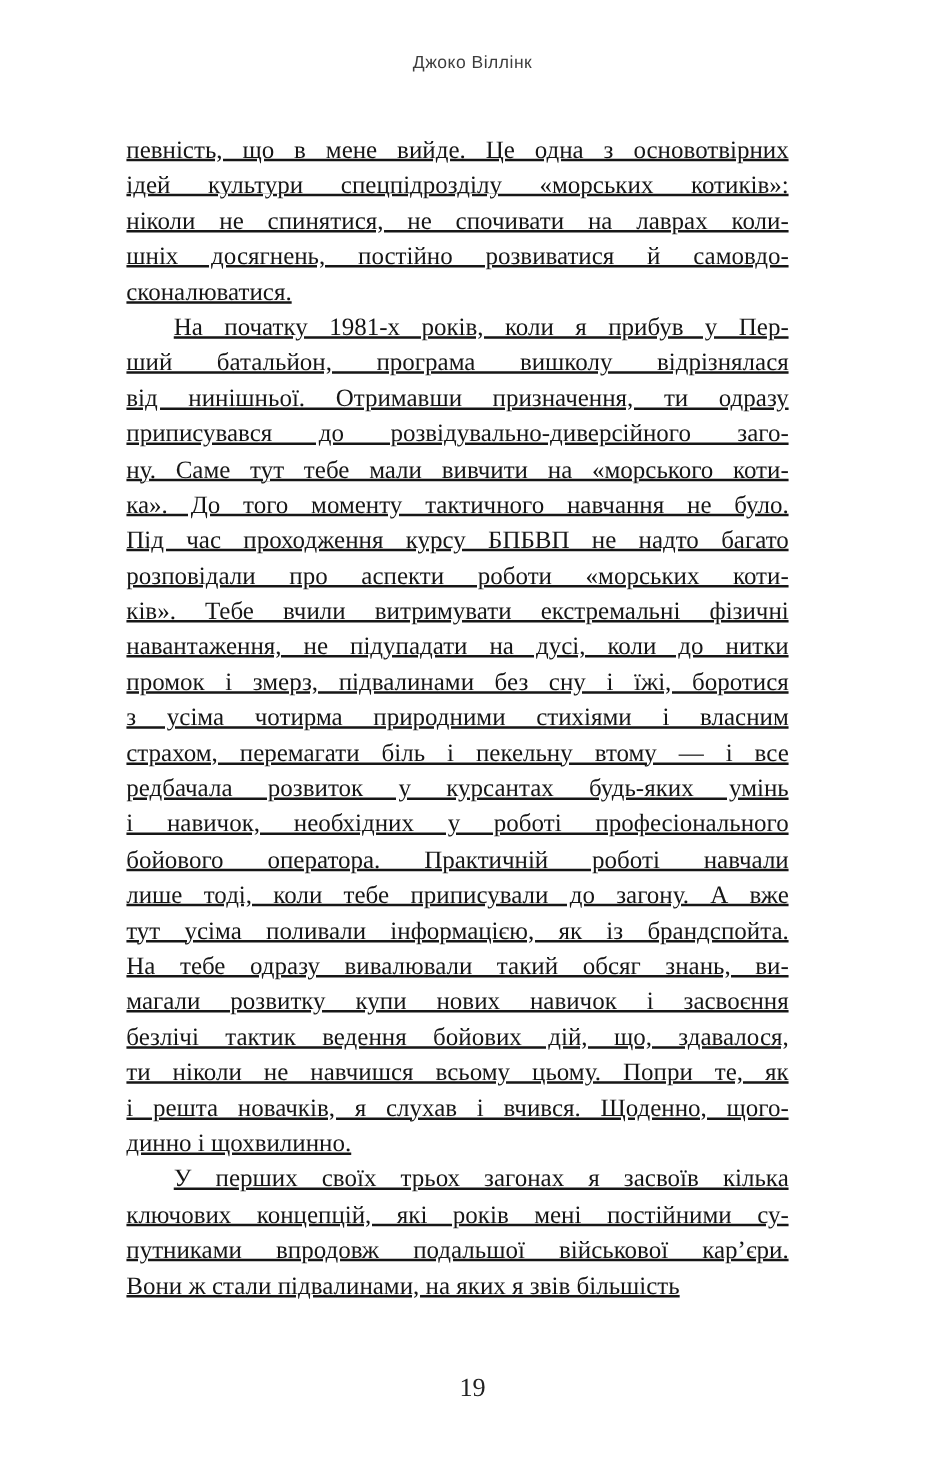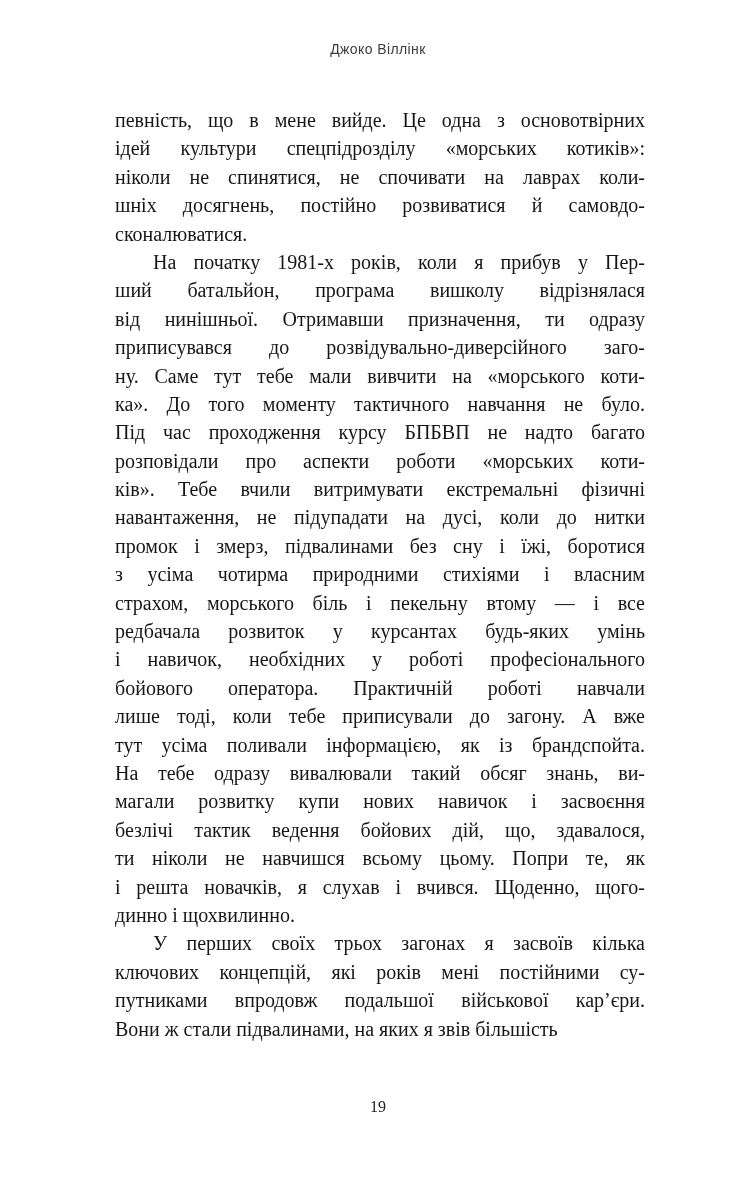"певність, що в мене вийде." .text-block { left: 115px -> 101px; text-decoration: none -> underline }
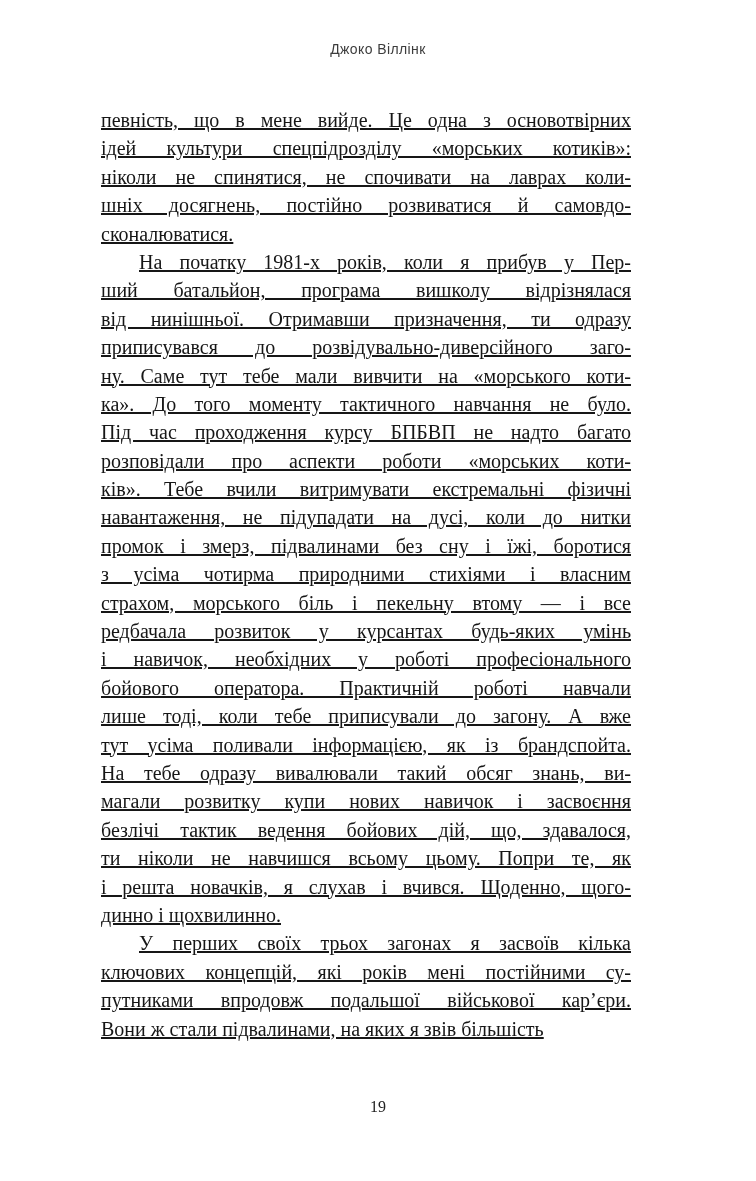"страхом, морського біль і пекельну" div.line { text: морського -> перемагати }
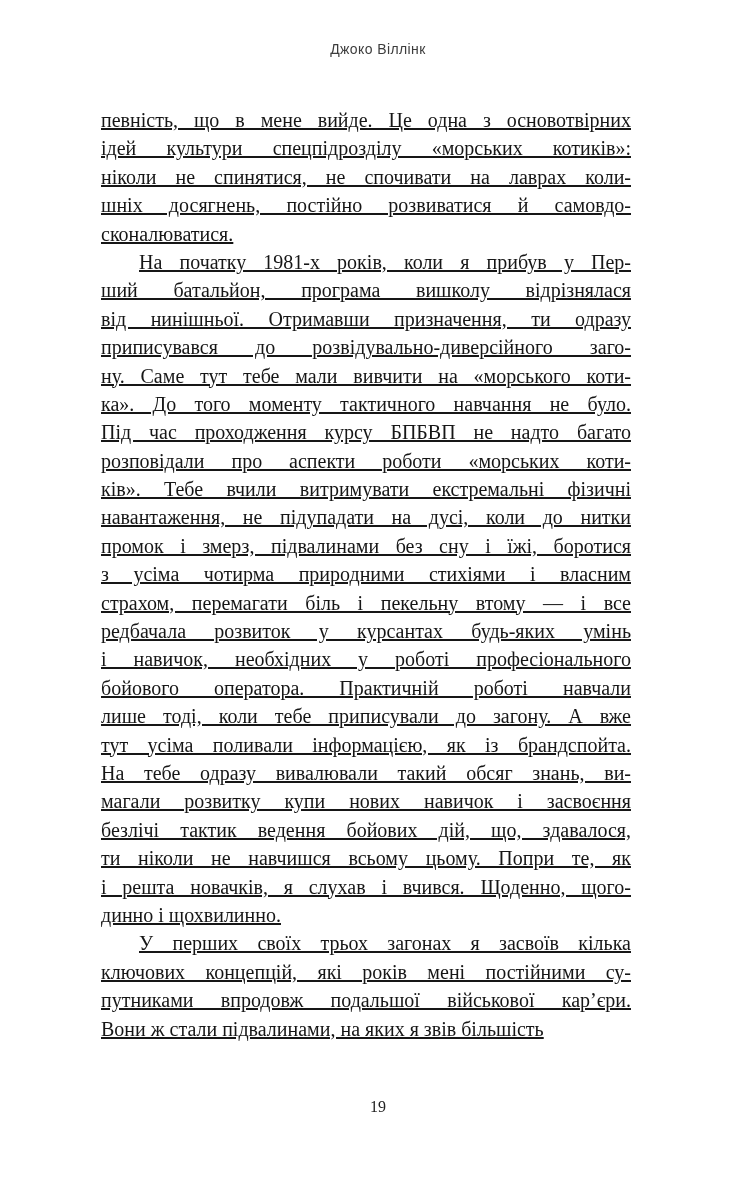"19" .folio { font-size: 16px -> 21px }
